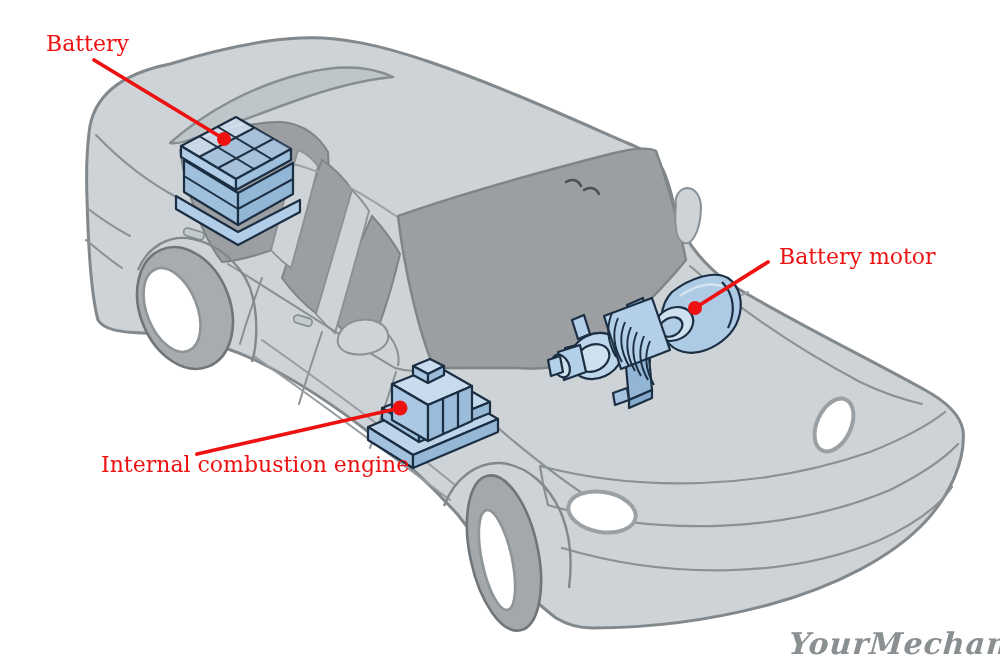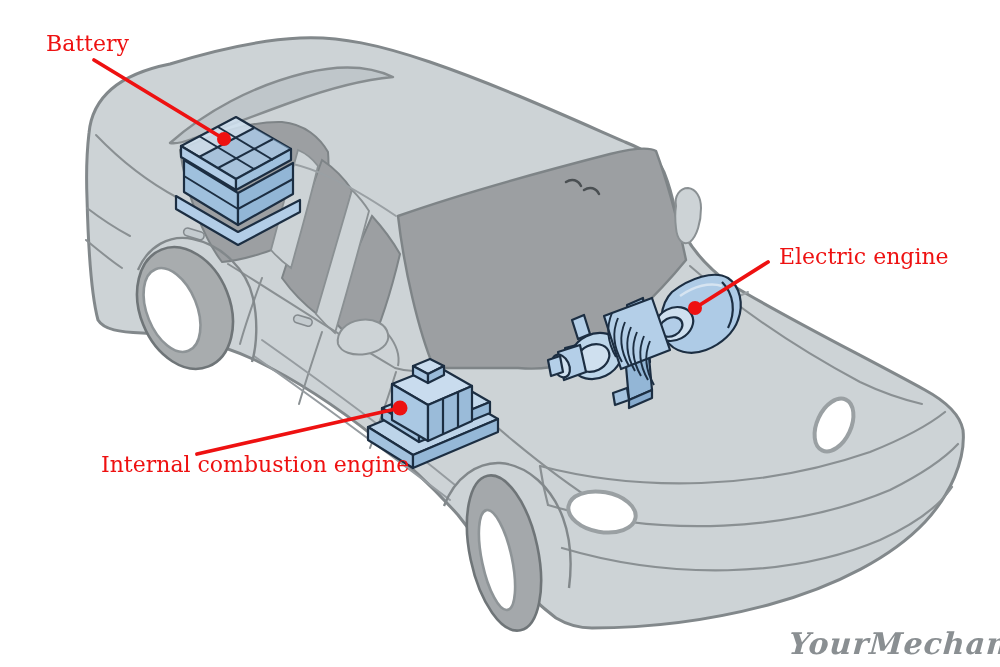"Electric engine" div.callout { text: Electric engine -> Battery motor }
